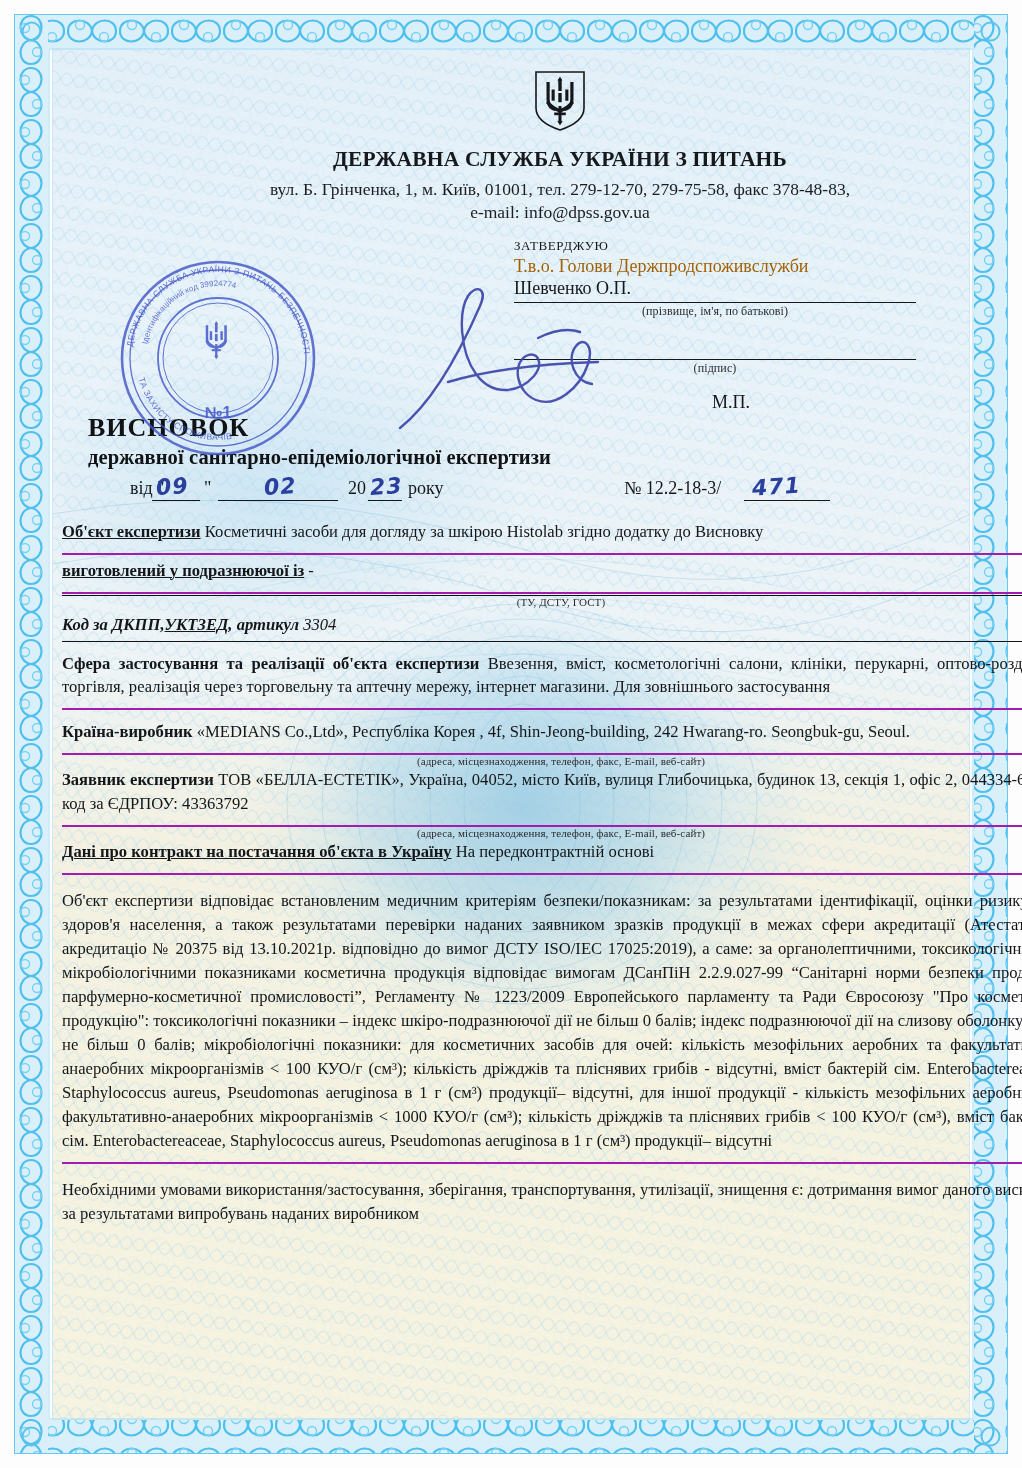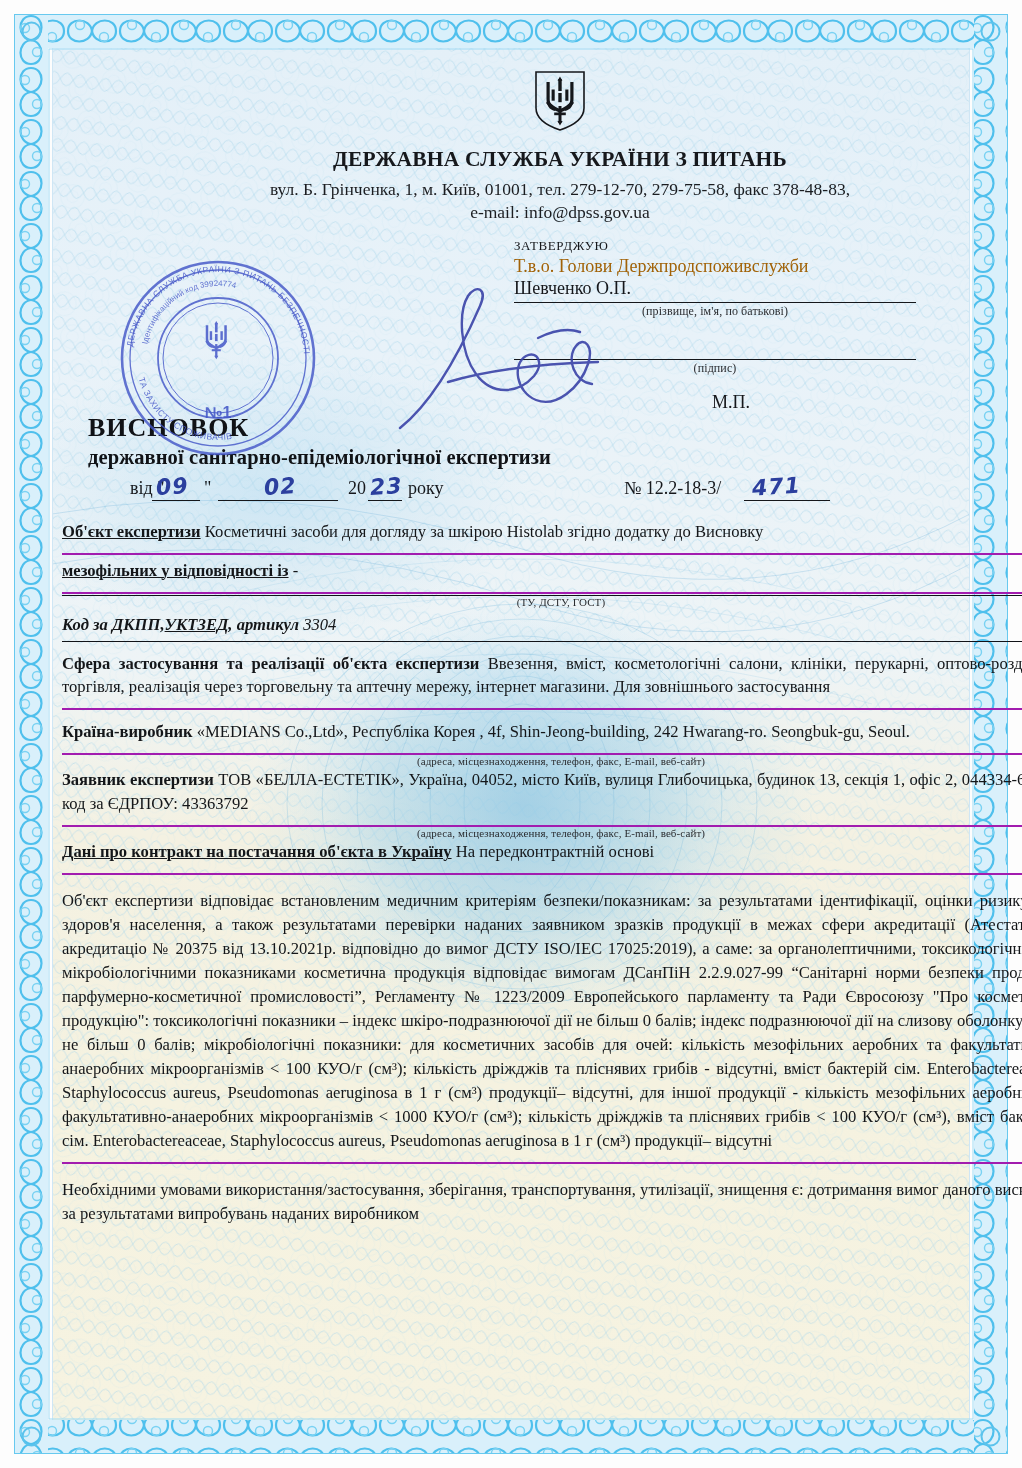"мезофільних у відповідності із" b.u { text: мезофільних у відповідності -> виготовлений у подразнюючої }
